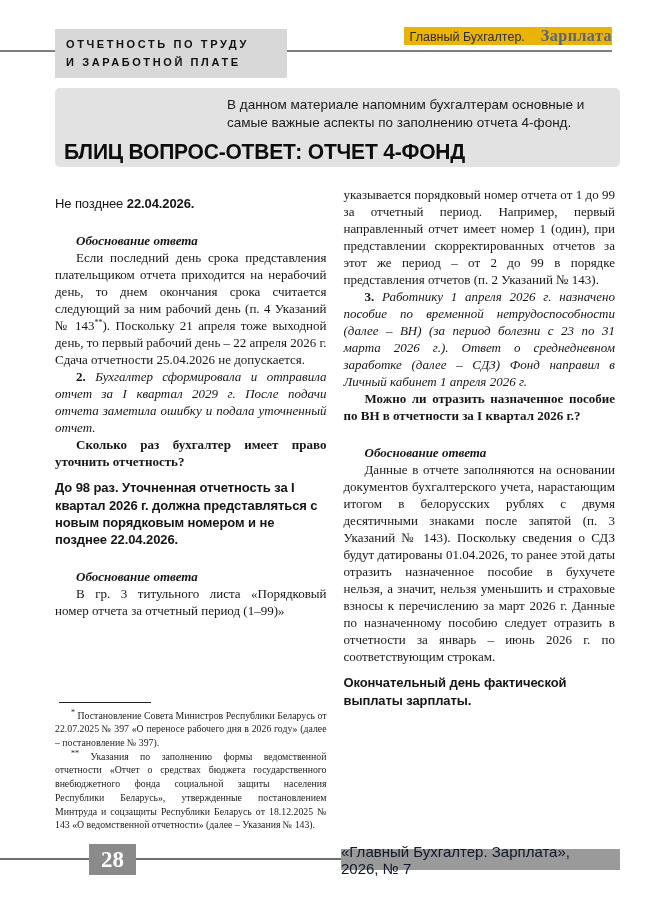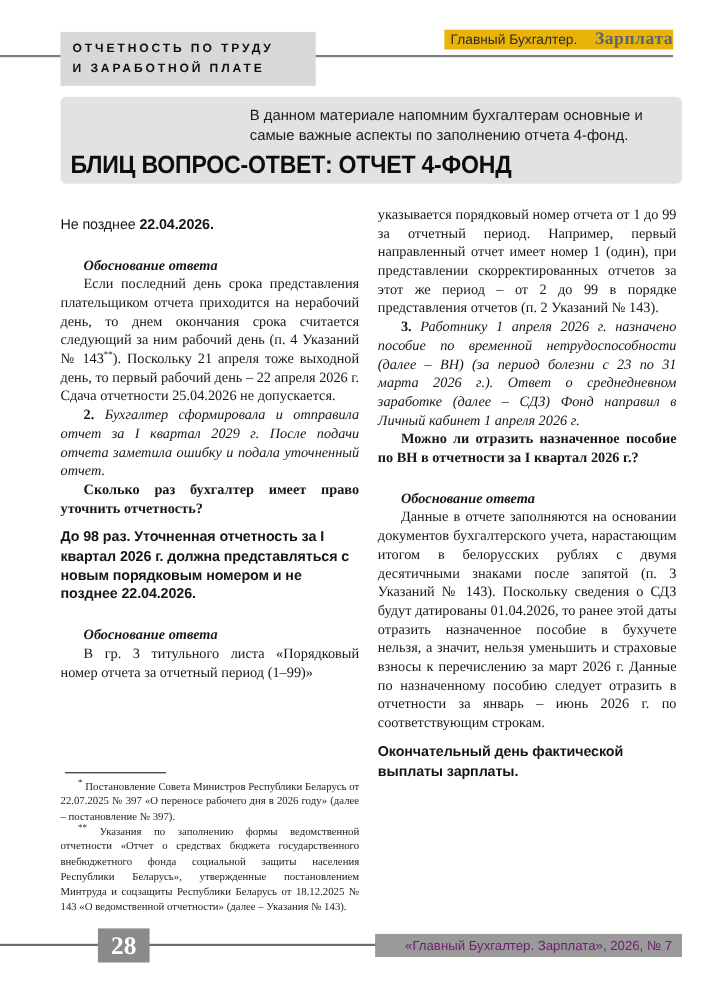"«Главный Бухгалтер. Зарплата», 2026, №" .issue { color: #701a75 -> #0f172a; font-size: 12px -> 15px }
